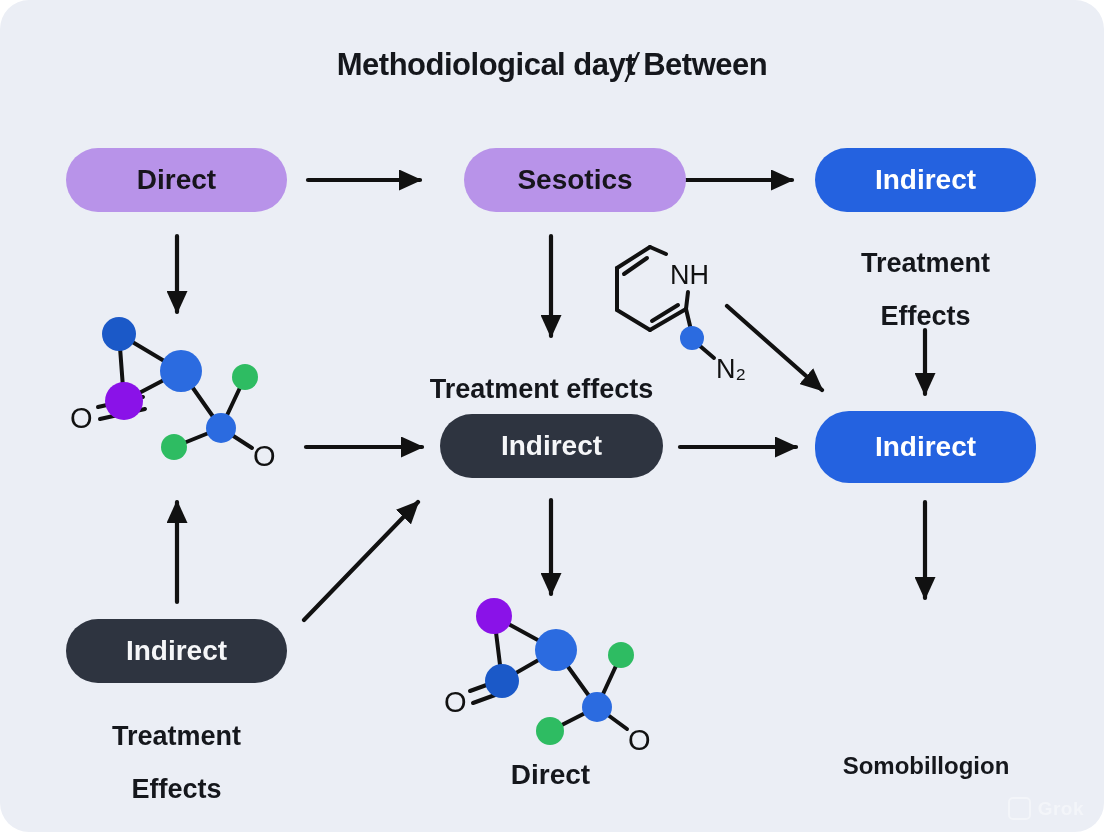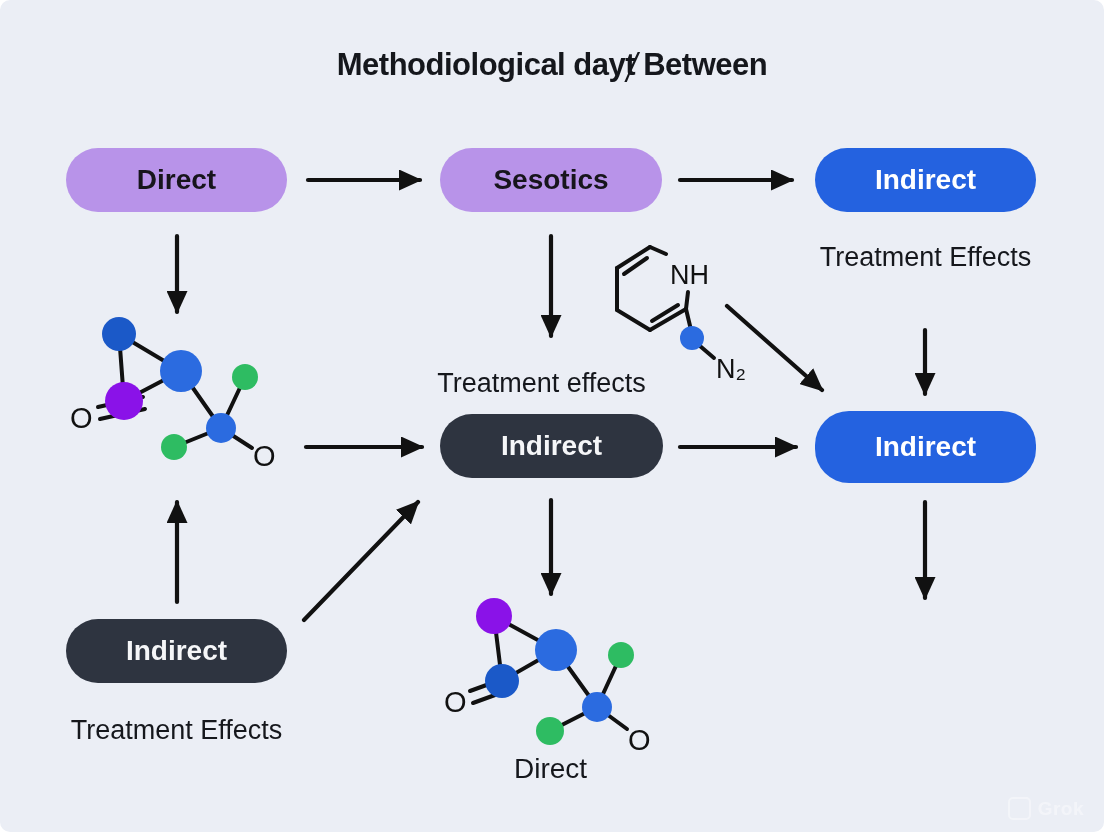"Methodiological dayⱦ Between" .stage { border-radius: 10px -> 29px }
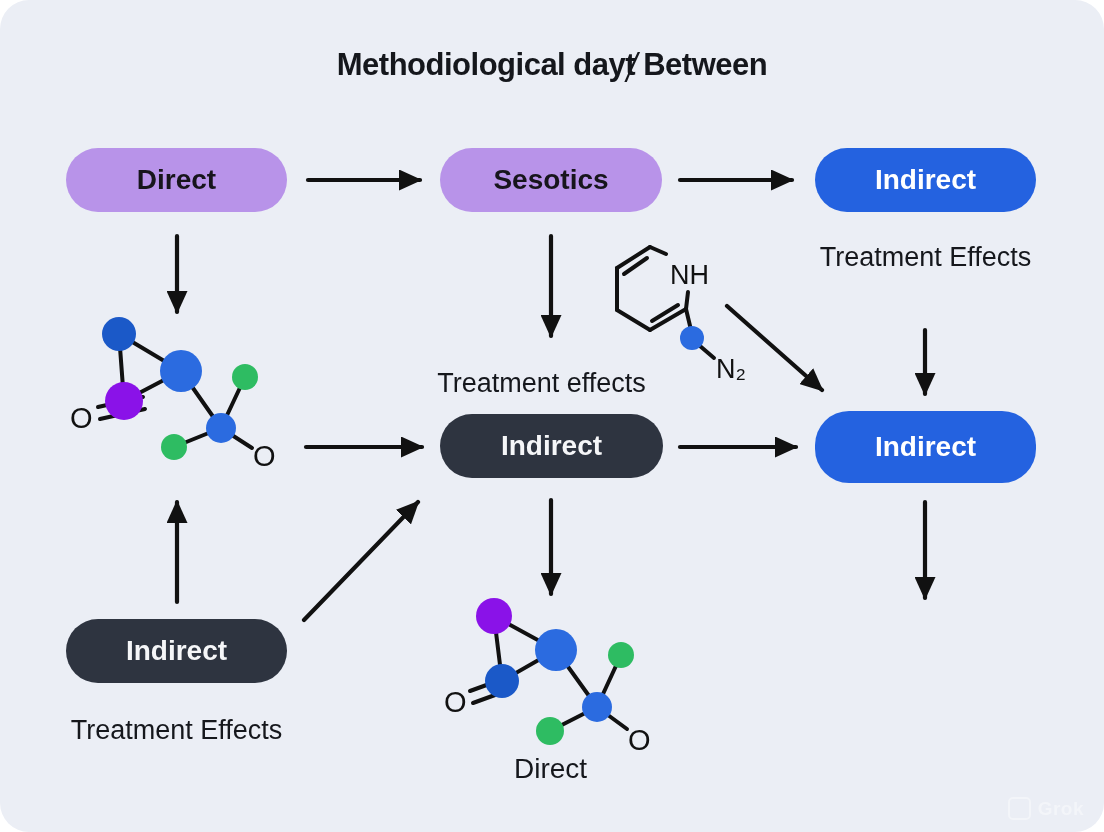"Sesotics" .p-sesotics { left: 440px -> 464px }
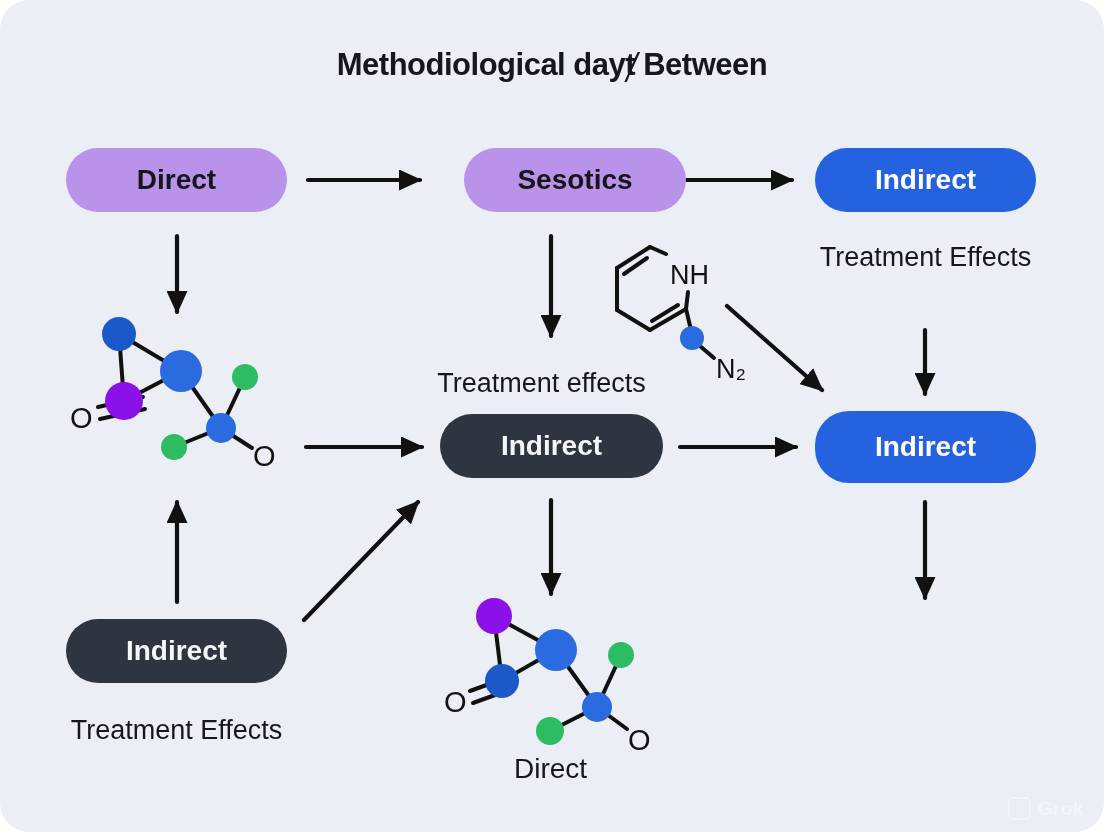"Treatment Effects" .caption { font-weight: 400 -> 700; line-height: 41px -> 53px }
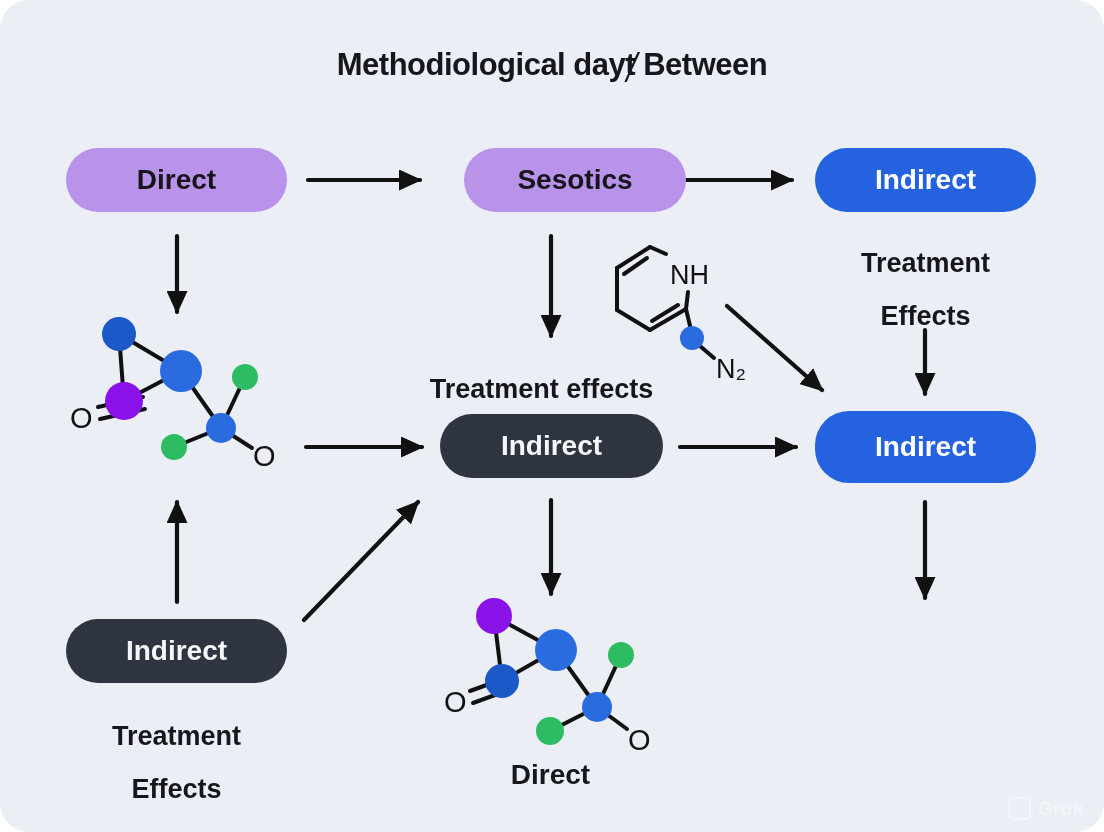"Somobillogion" div.caption { html: none -> <div>Somobillogion</div> }
